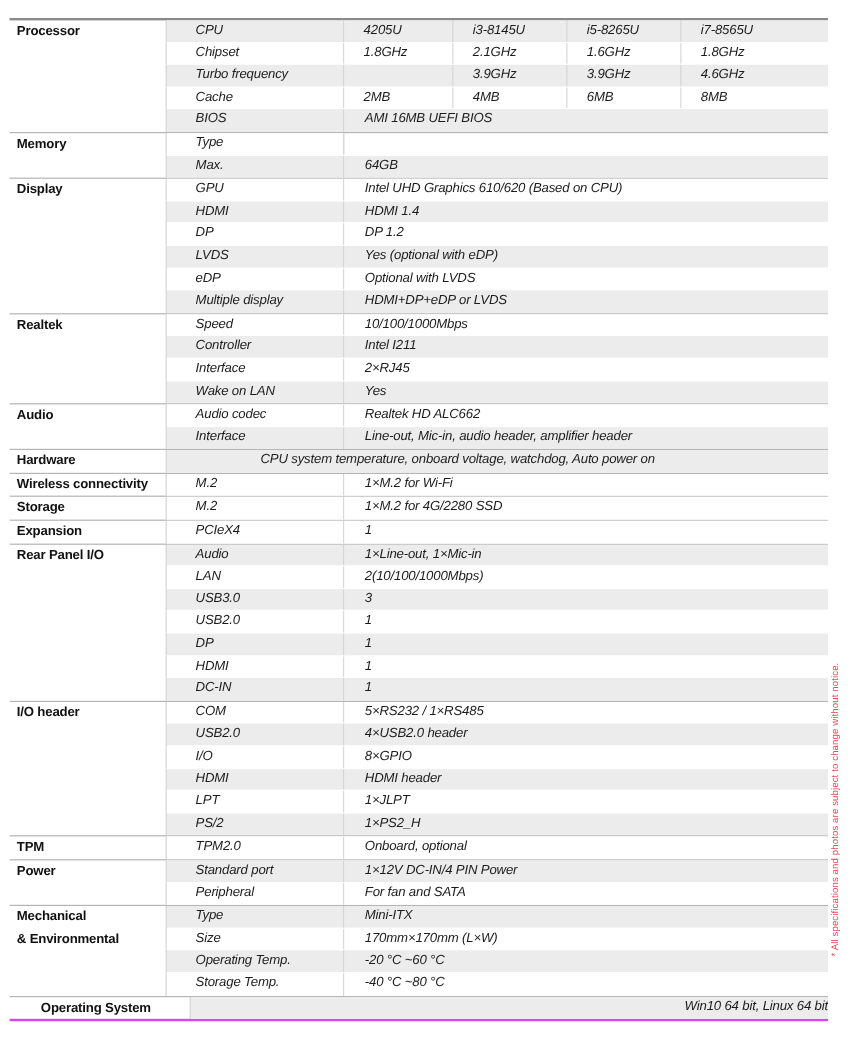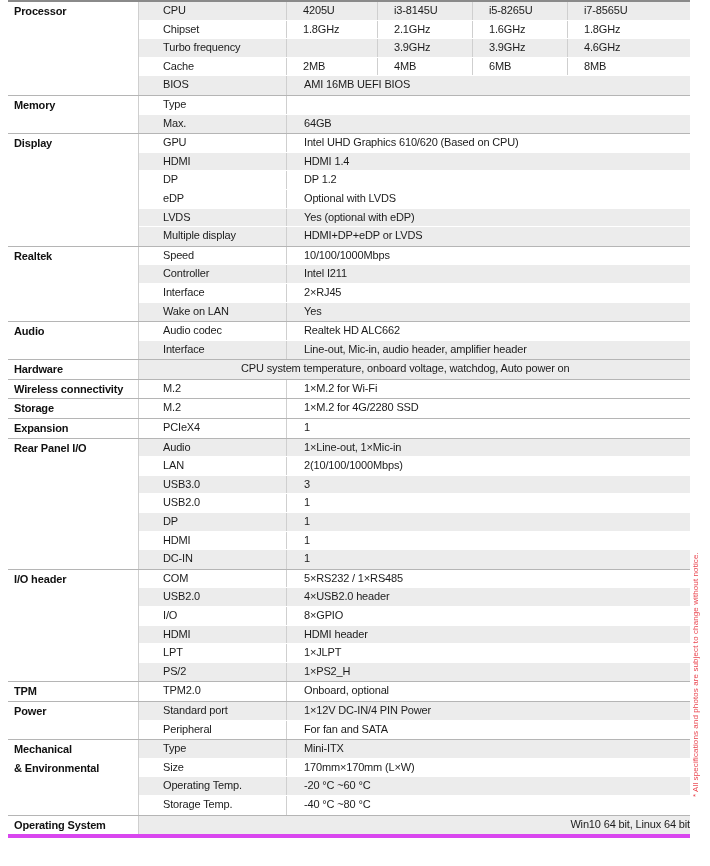"Processor" .spec-table { border-bottom: 4px solid #d946ef -> 2px solid #d946ef; top: 0 -> 15px }
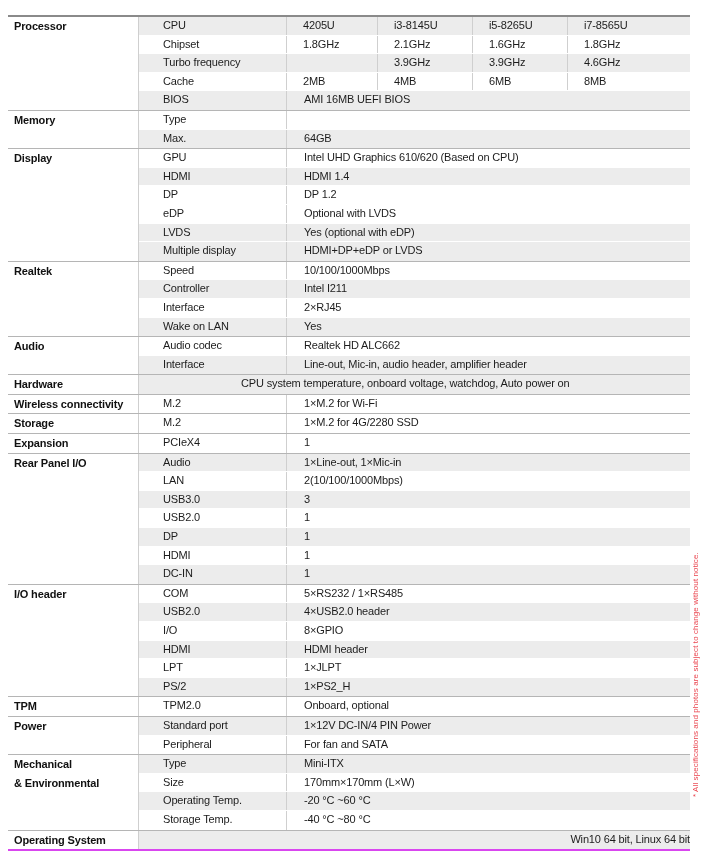"CPU" .row { font-style: none -> italic }
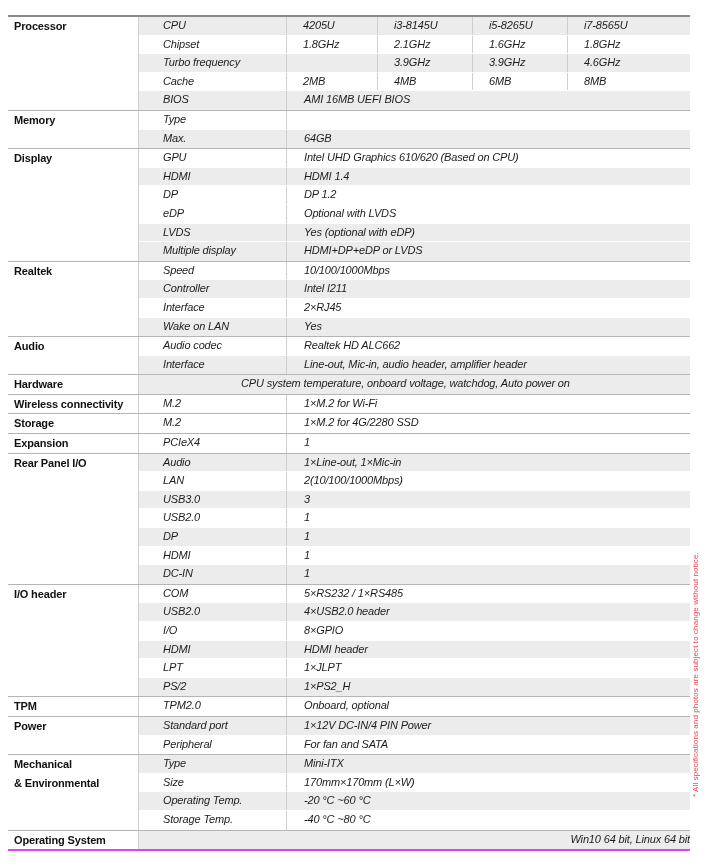"eDP" div.row { order: before "LVDS" -> after "LVDS" }
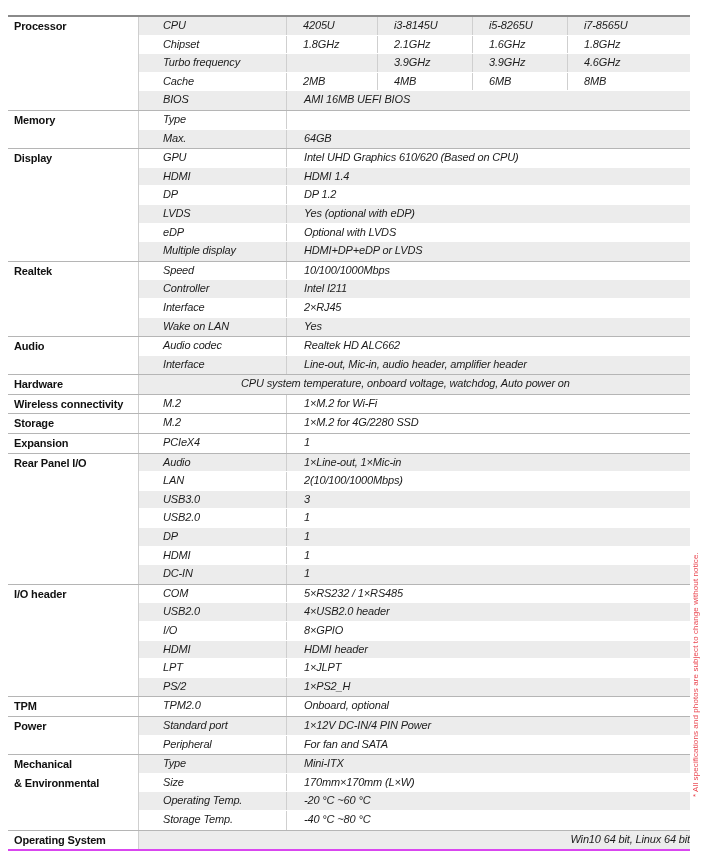"CPU system temperature, onboard voltage," .full { padding-left: 102px -> 78px }
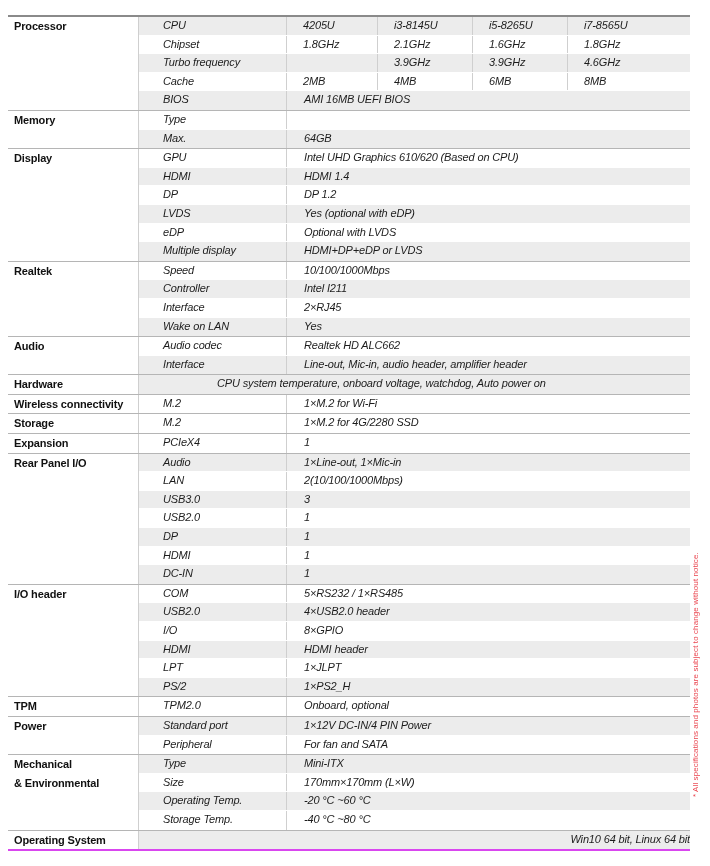"Operating System" .section:last-child { margin-left: none -> 20px }
